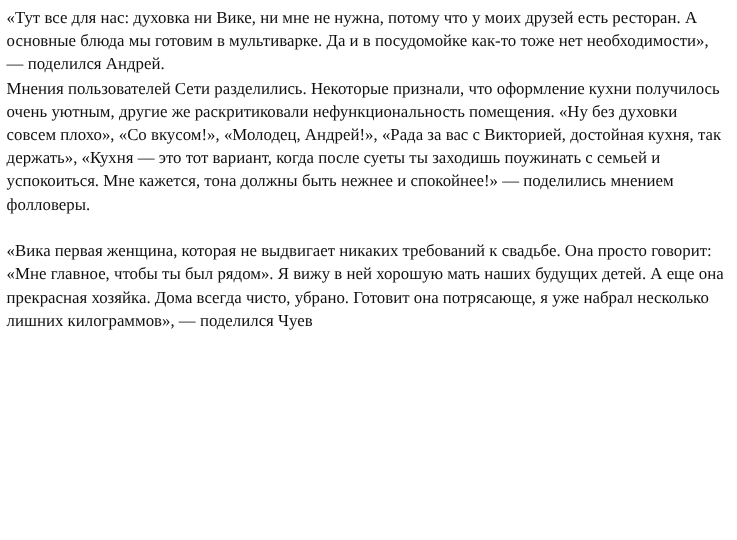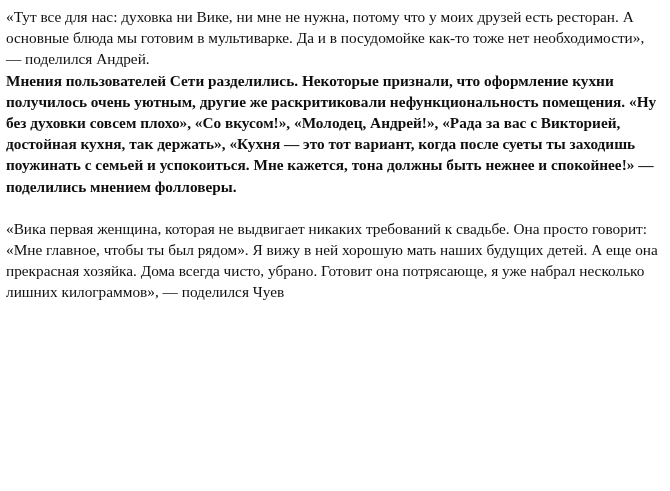"Мнения пользователей Сети разделились." .para + .para { font-weight: bold -> none }
